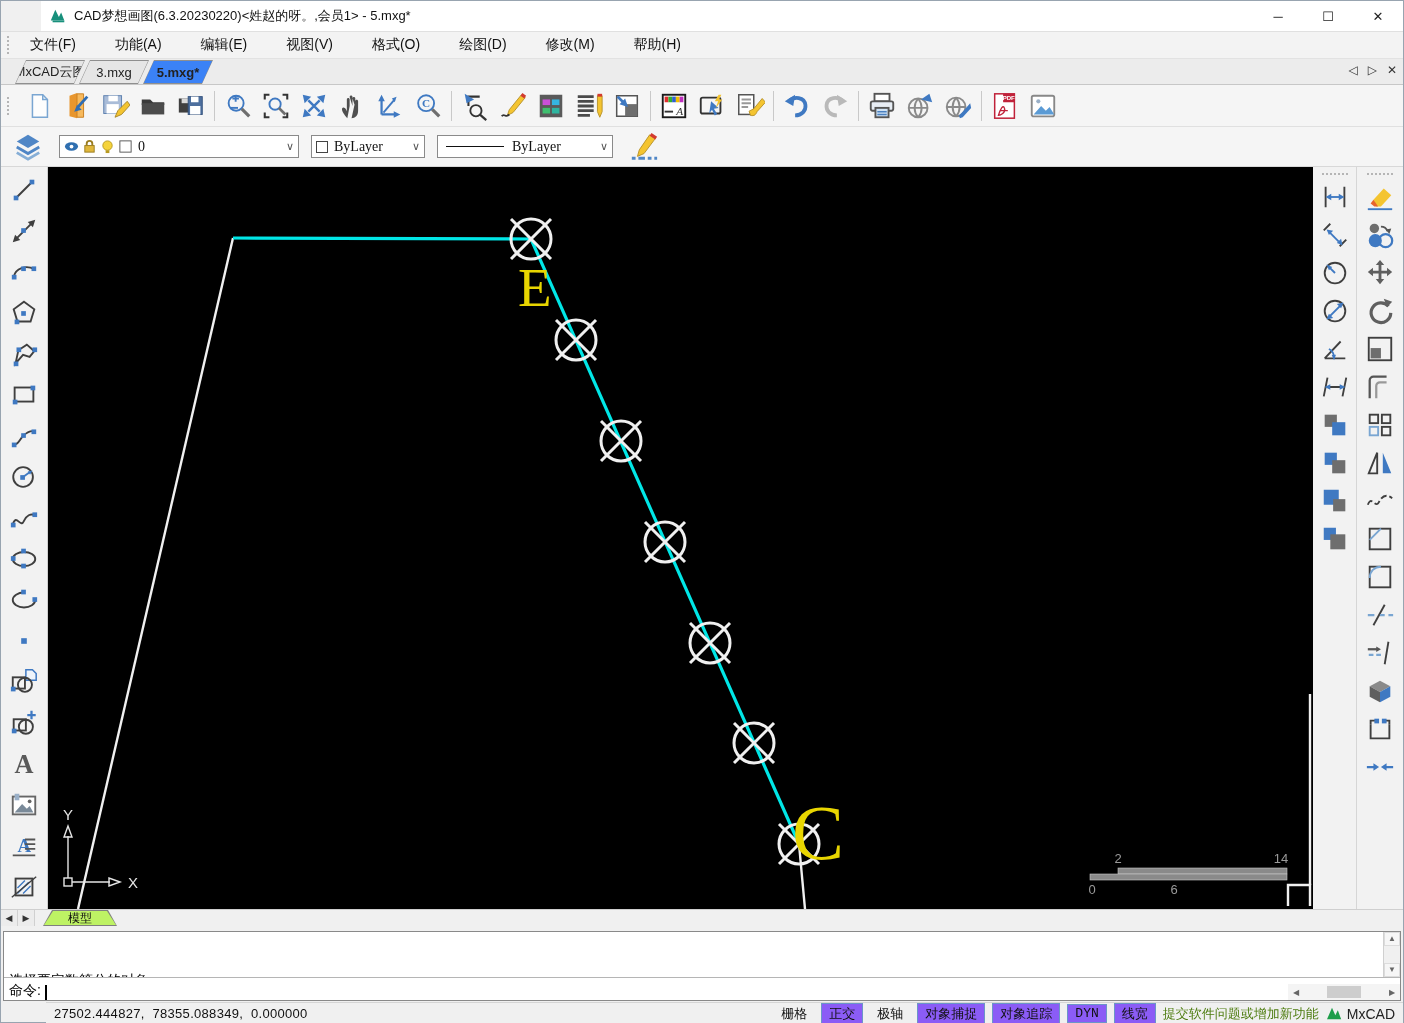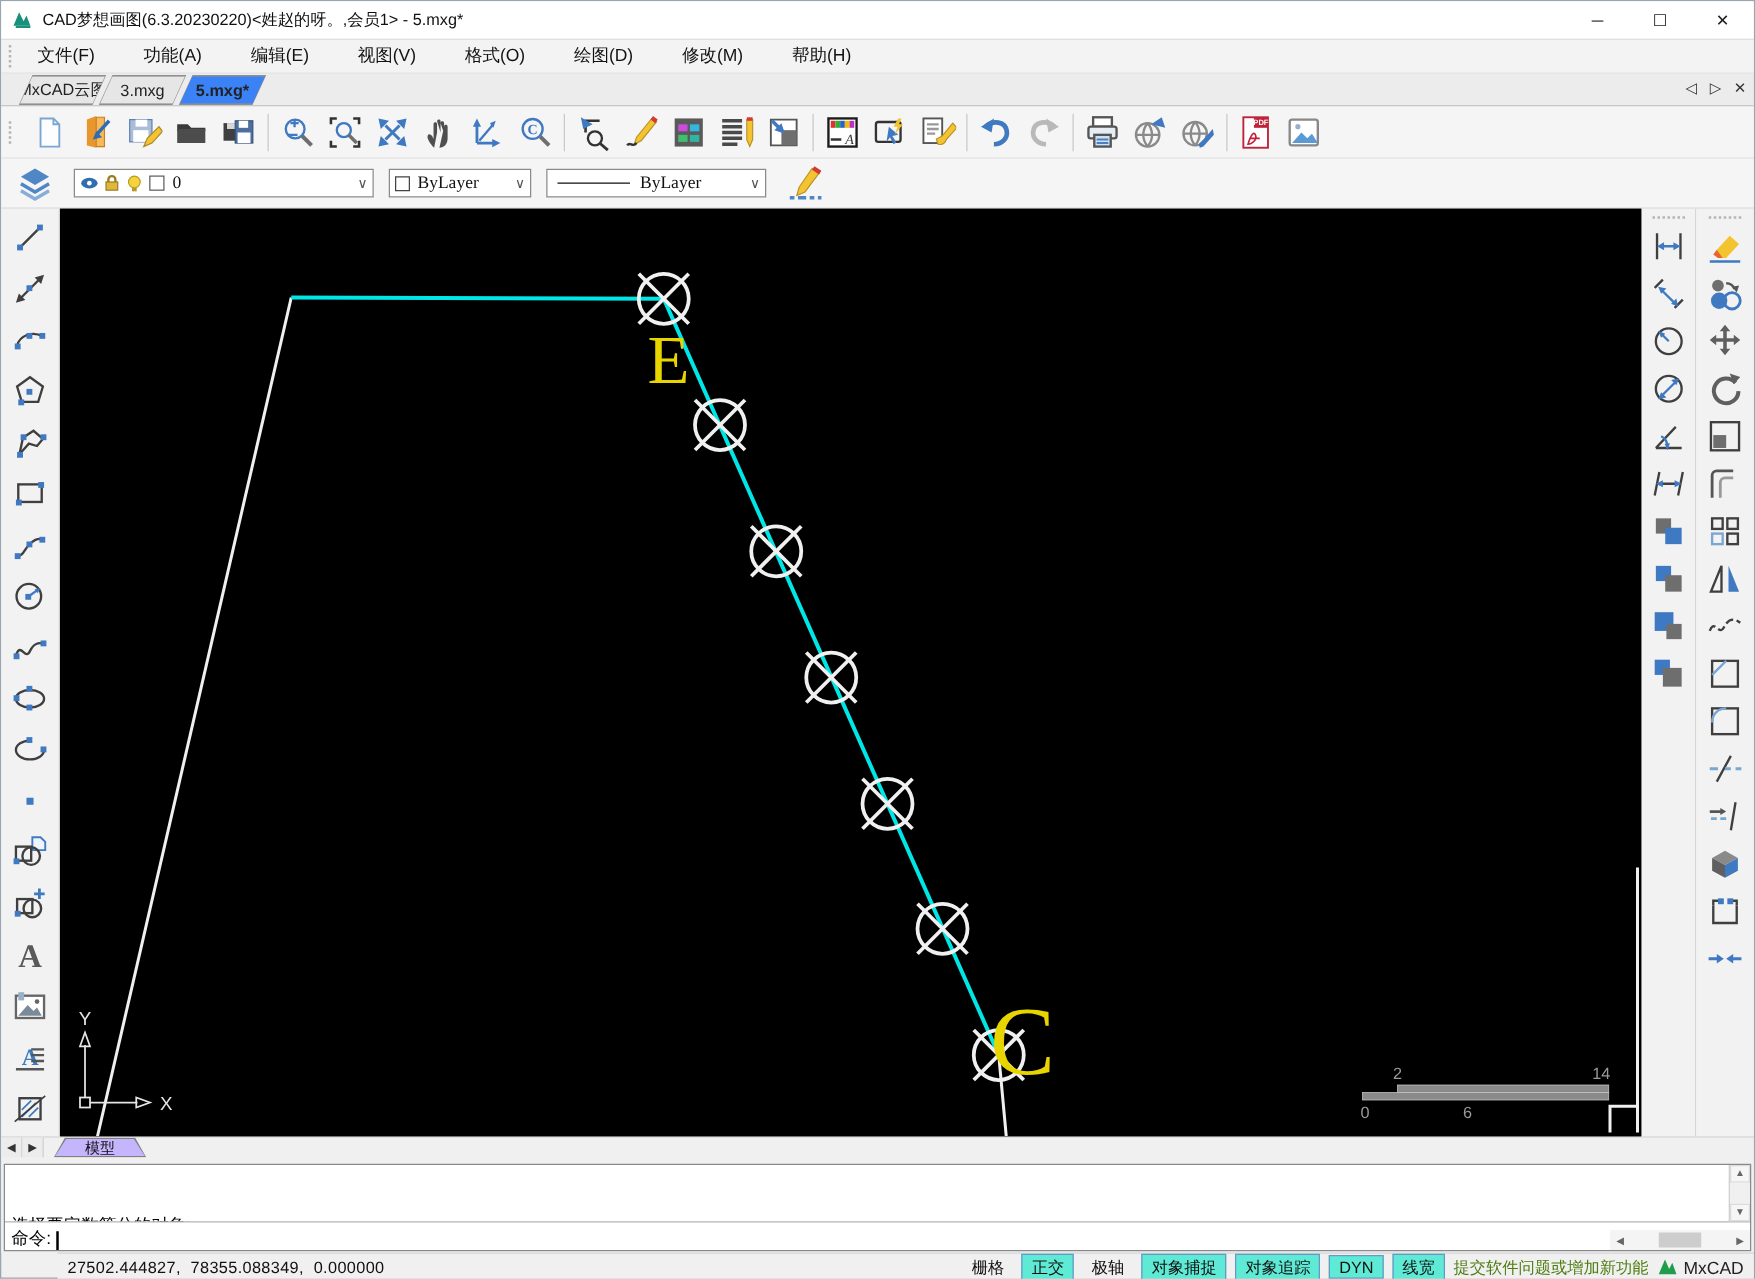"CAD梦想画图(6.3.20230220)<姓赵的呀。,会员1> -" .titlebar { margin-left: none -> 40px }
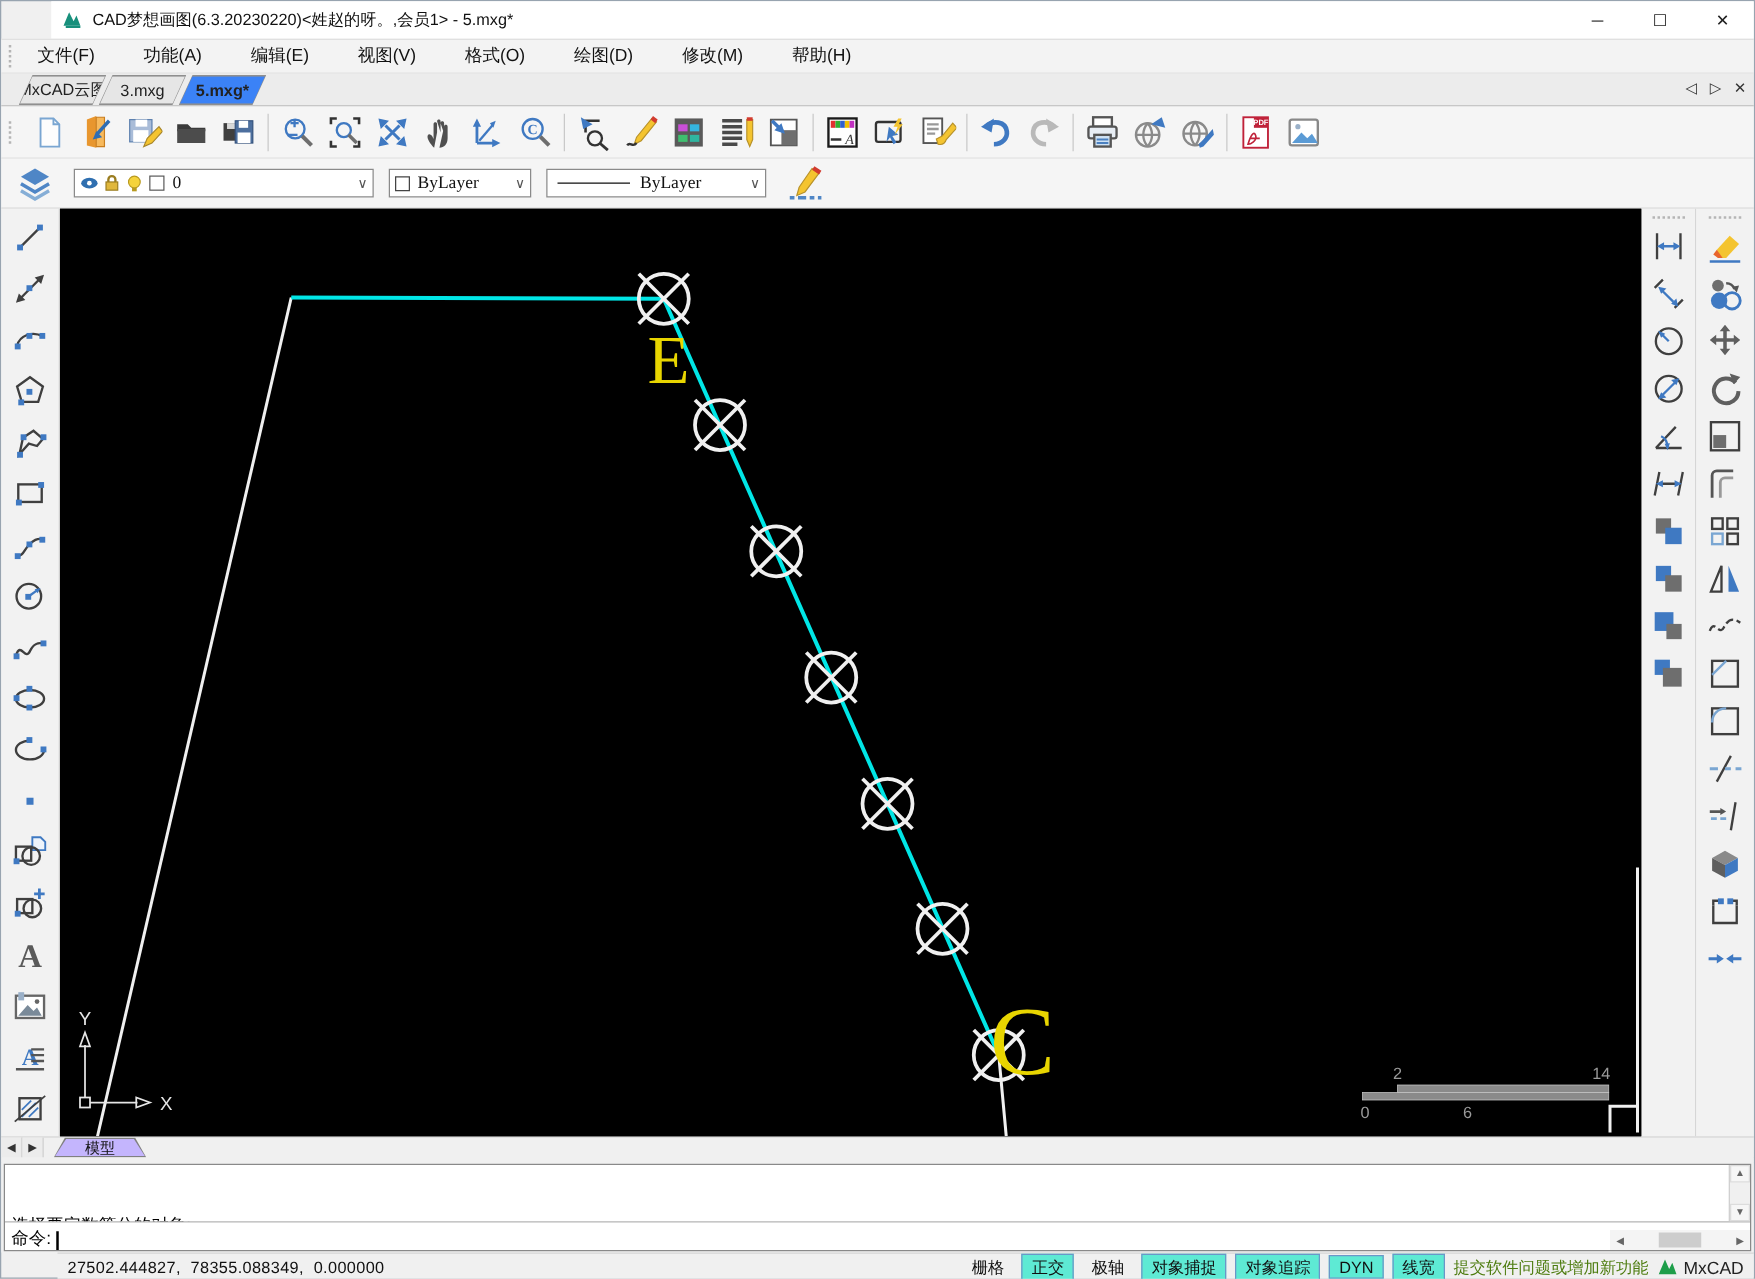"模型" .model-tab .mt-fg { background: #c4b5fd -> #bef264 }
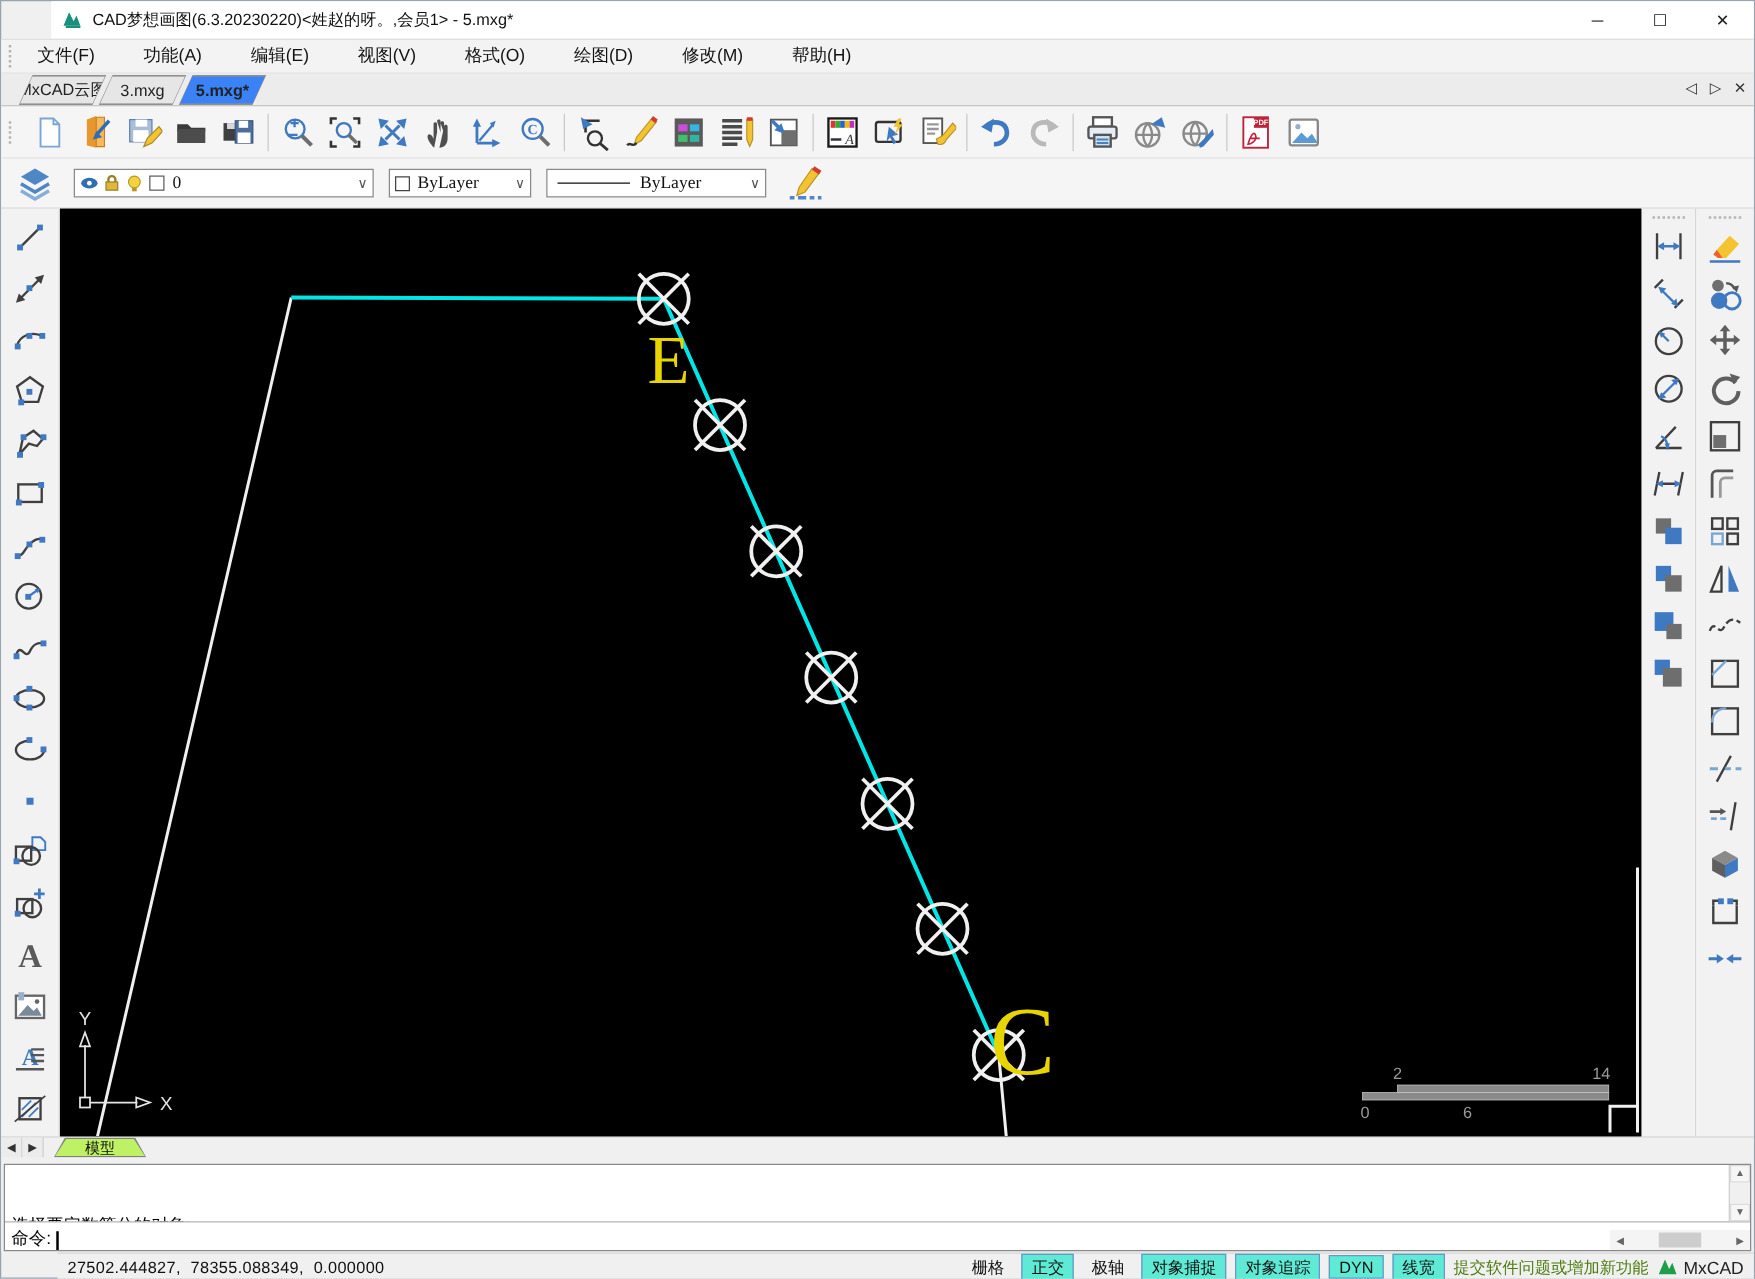"栅格" .toggle { font-family: none -> Liberation Mono, monospace }
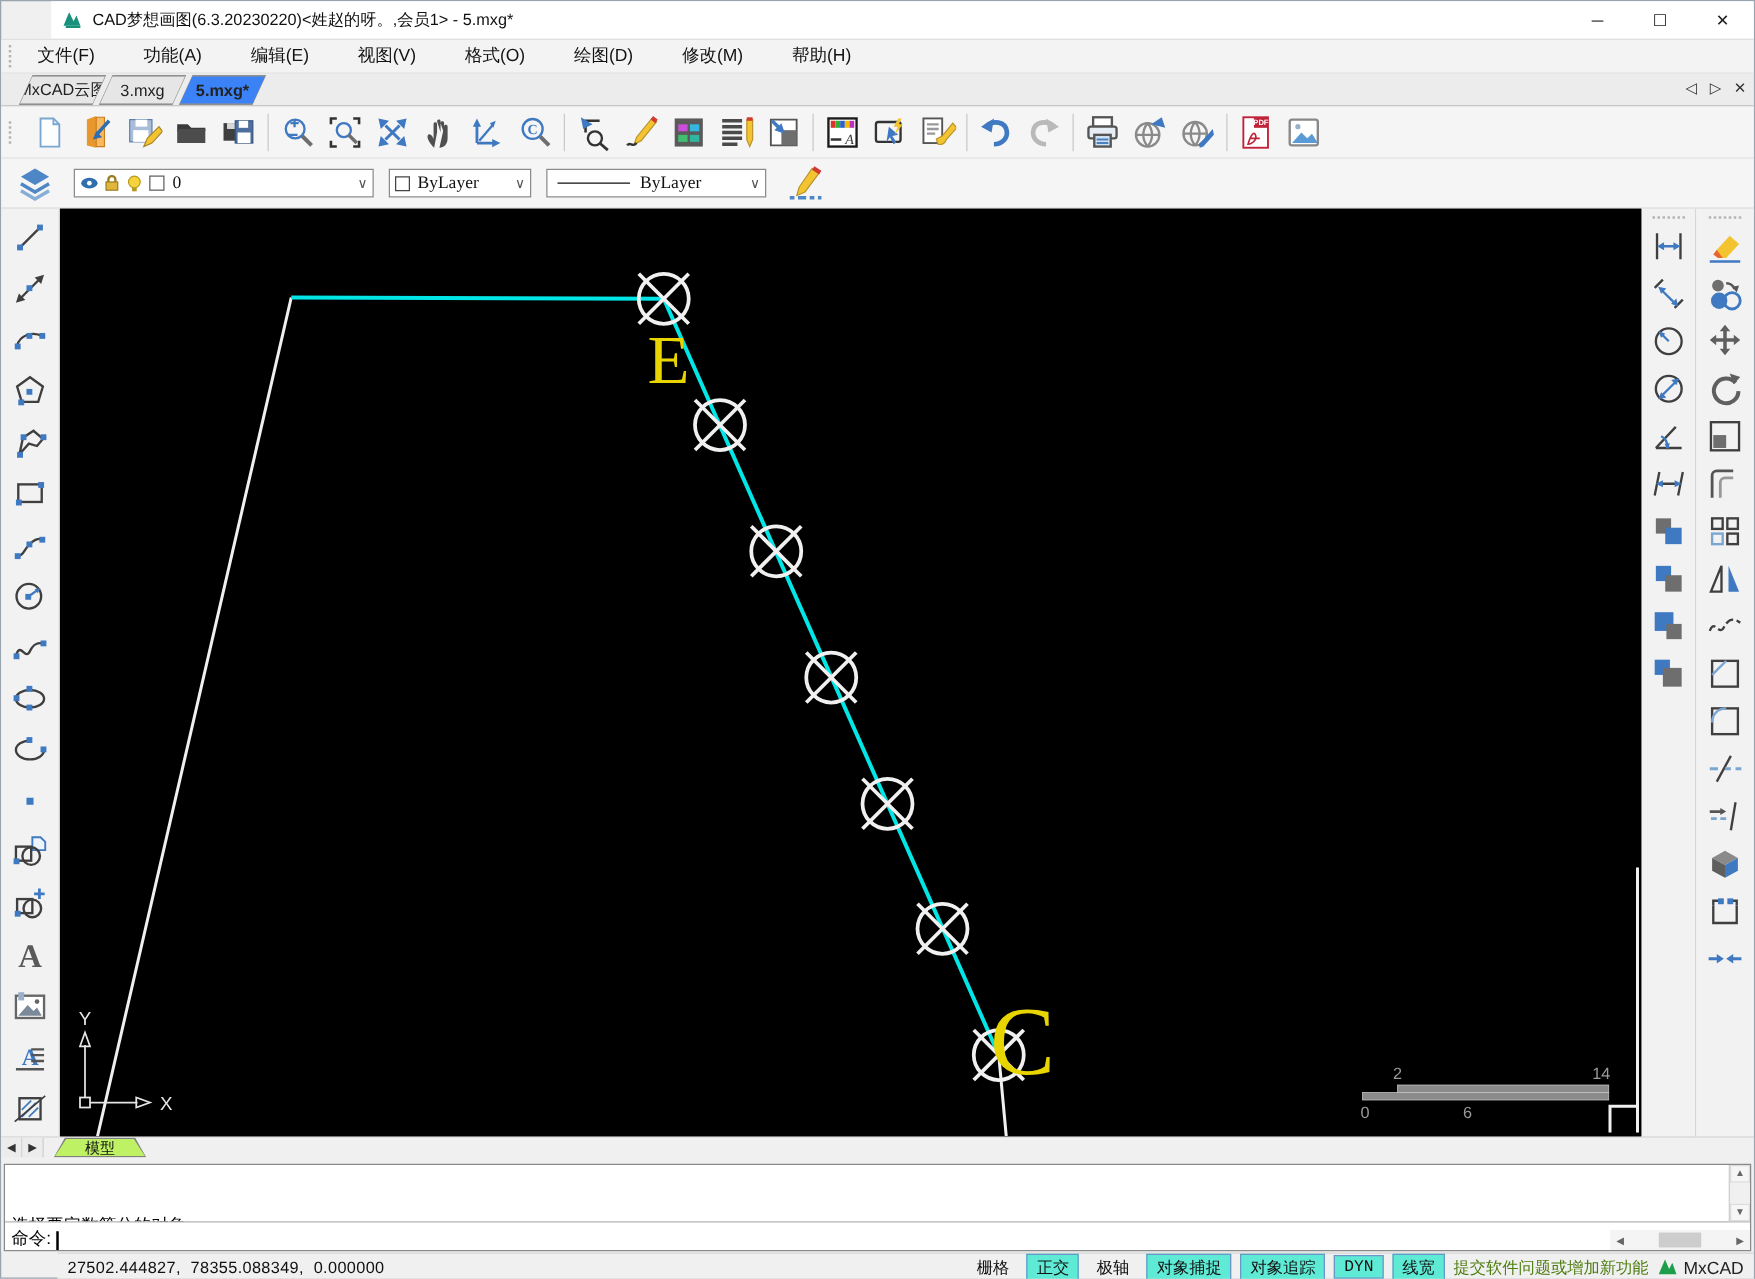"正交" .toggle.boxed { background: #5eead4 -> #8b5cf6 }
